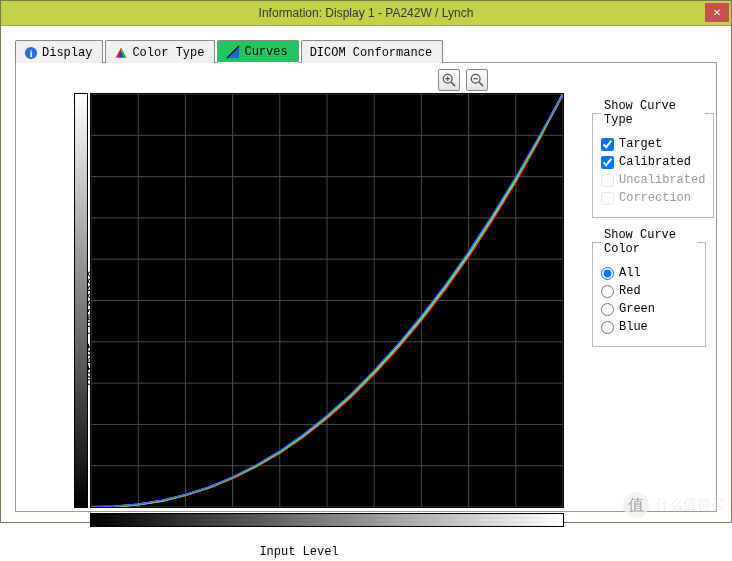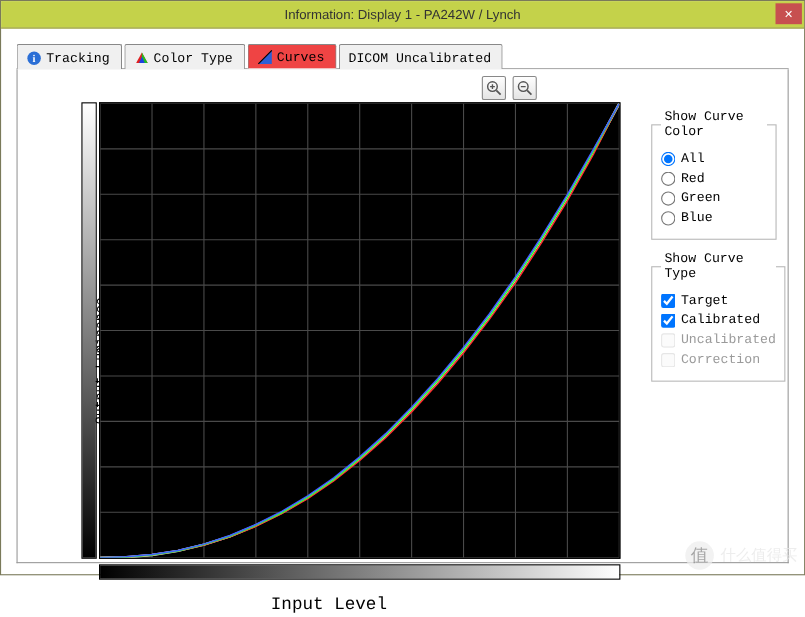"Tracking" span { text: Tracking -> Display }
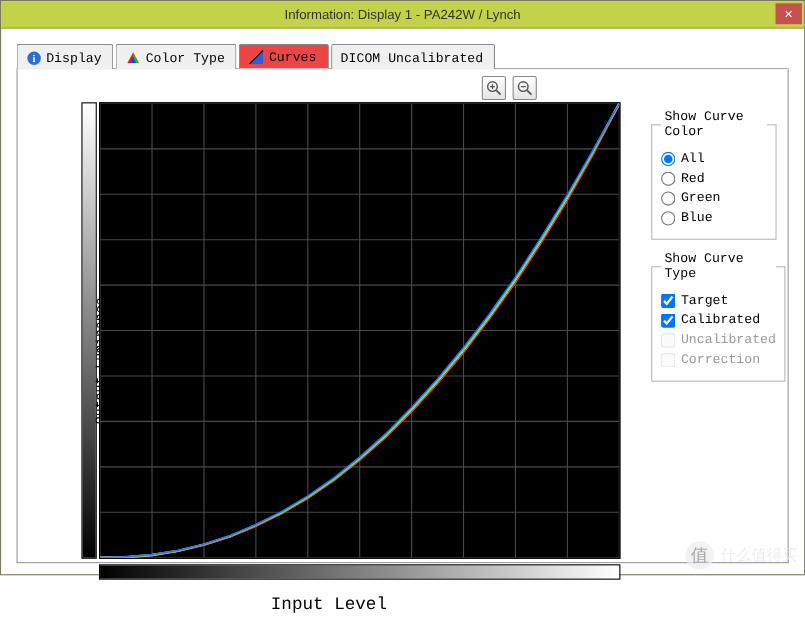"Curves" .tab.active { background: #ef4444 -> #22c55e }
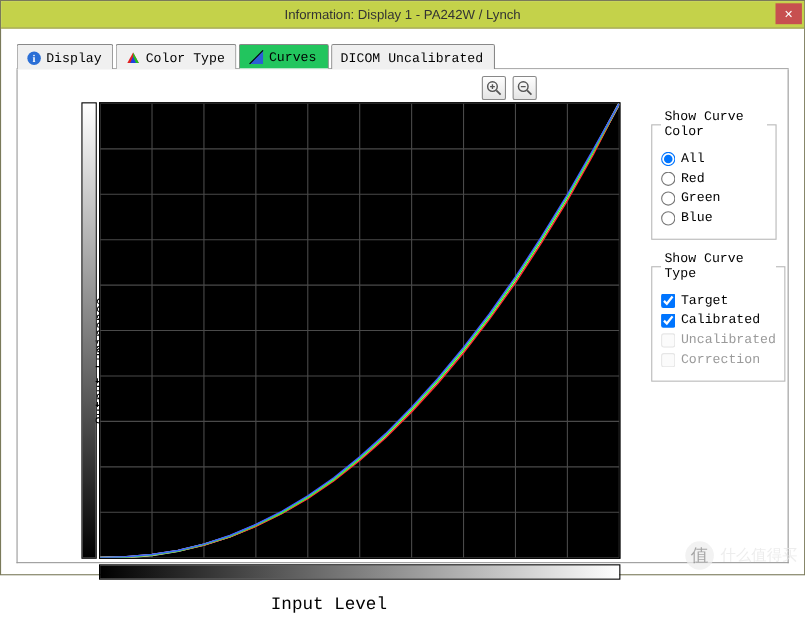"DICOM Uncalibrated" span { text: Uncalibrated -> Conformance }
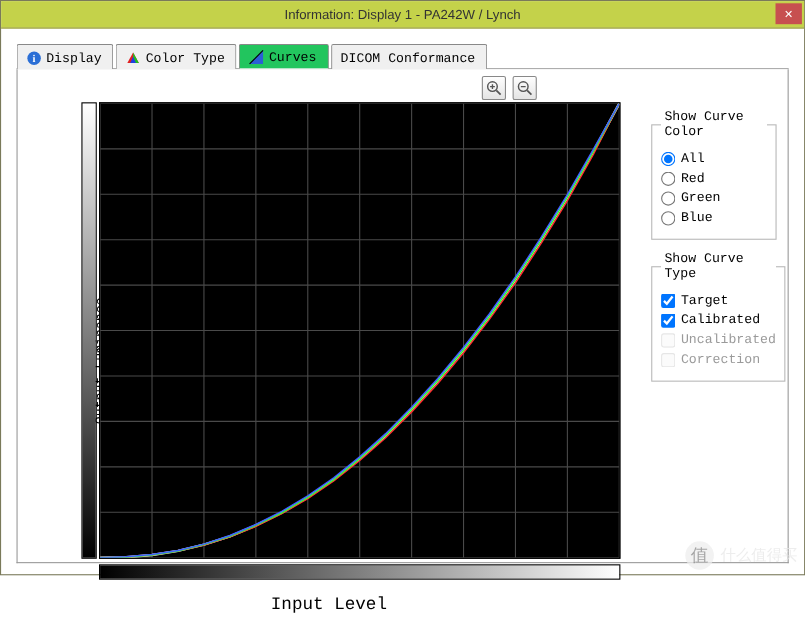"Show Curve Color" fieldset { order: before "Show Curve Type" -> after "Show Curve Type" }
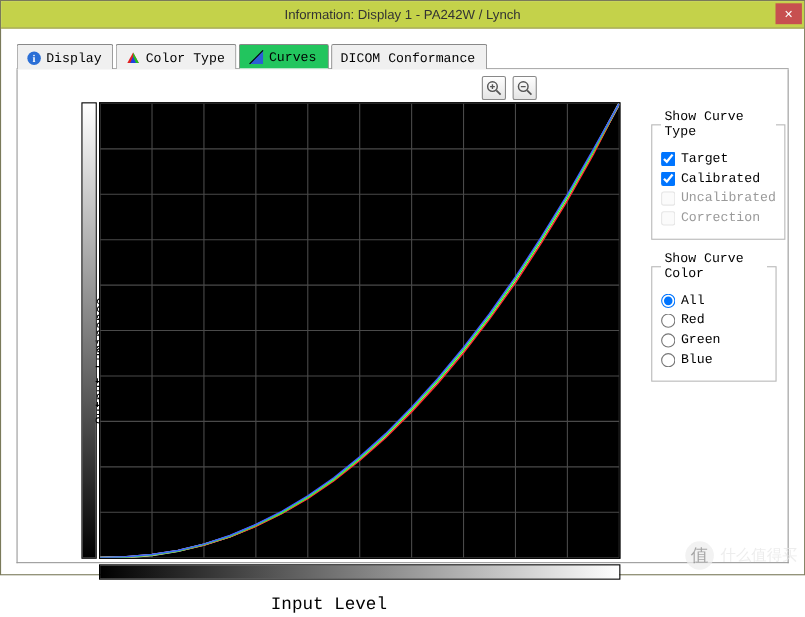"Input Level" .xlabel { font-size: 16px -> 12px }
